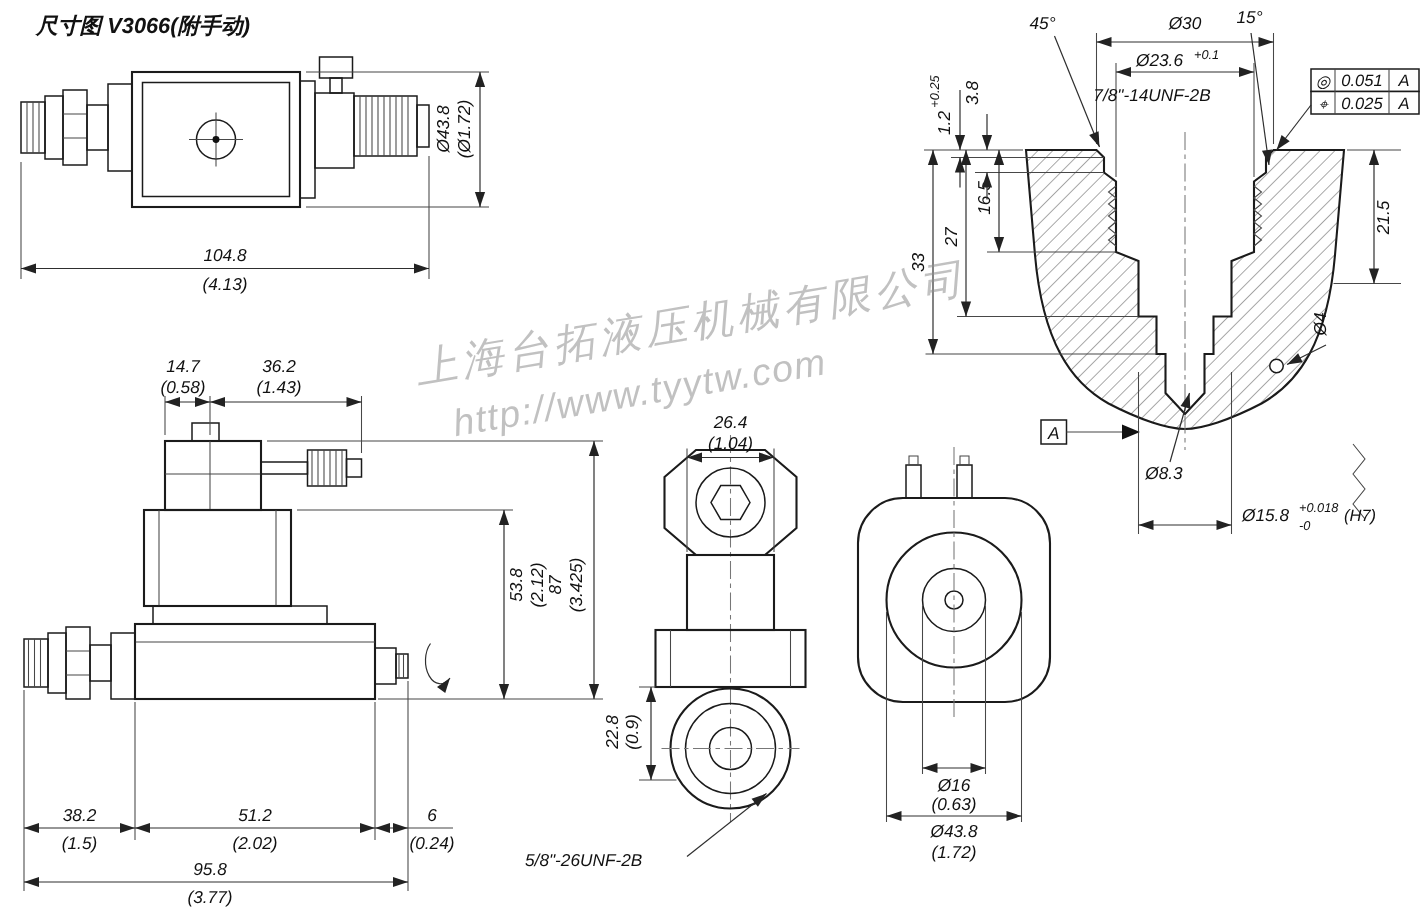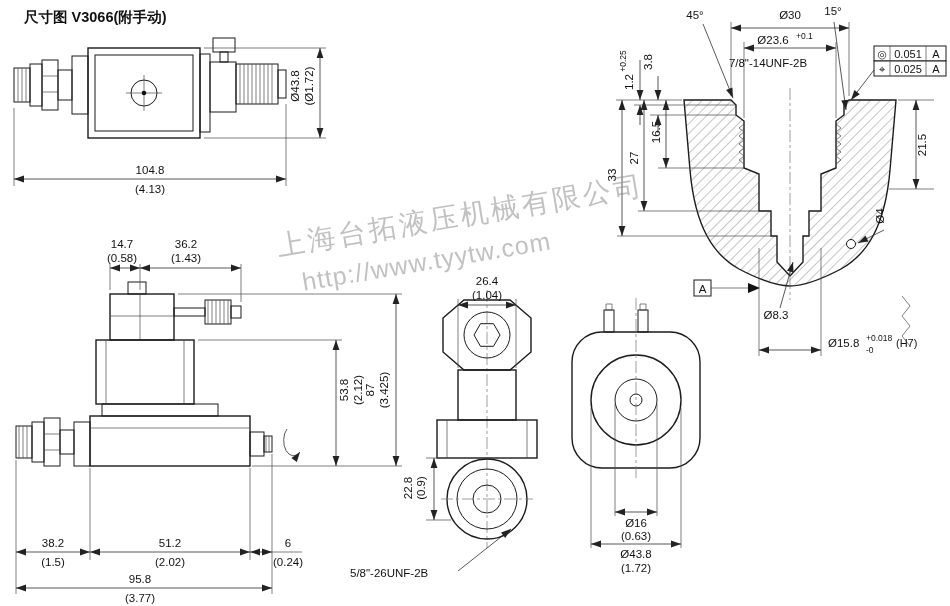"尺寸图 V3066(附手动)" .page { font-style: none -> italic }
